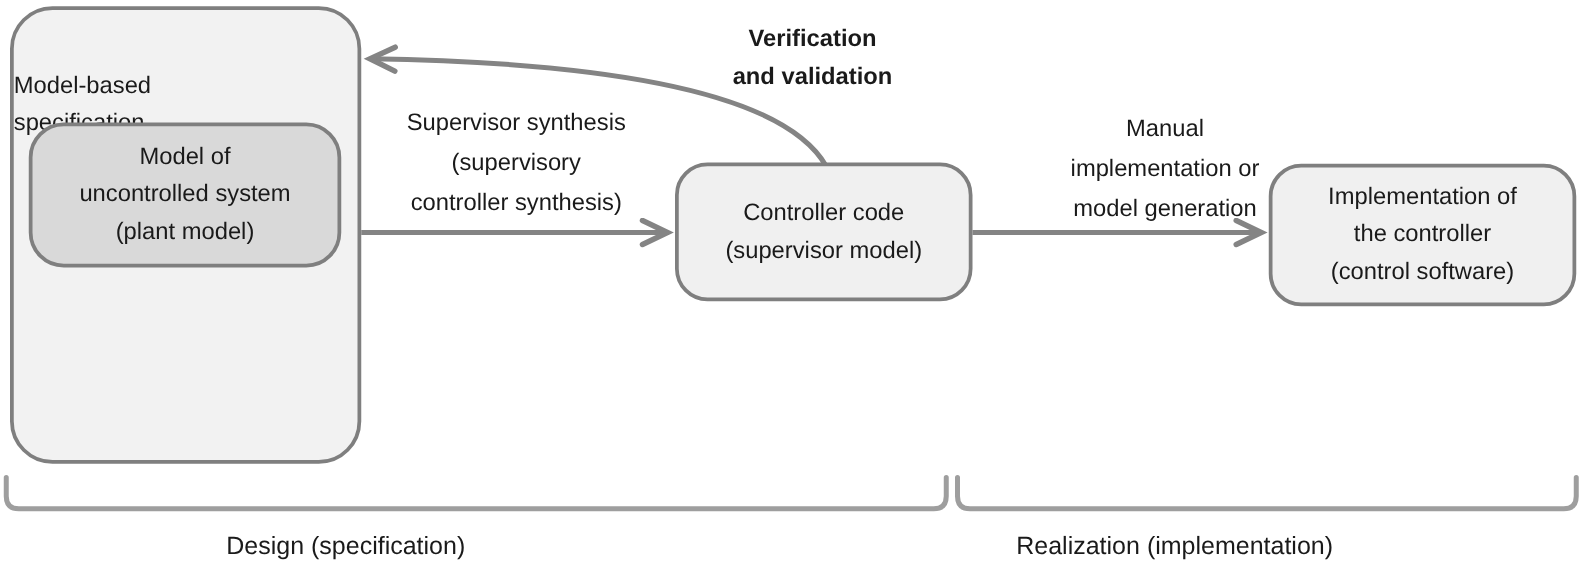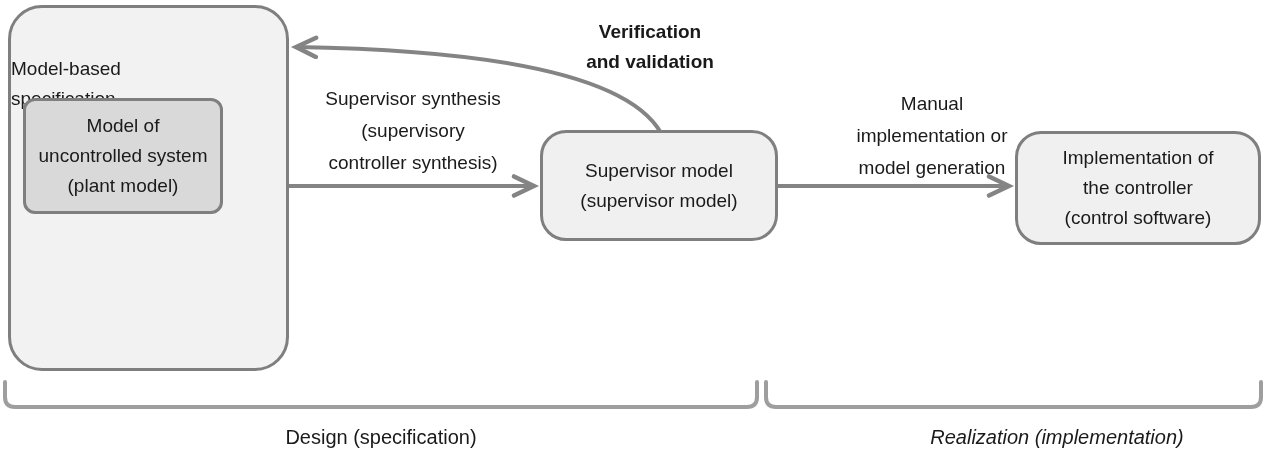"Model of" .inner { border-radius: 12px -> 28px; width: 200px -> 250px }
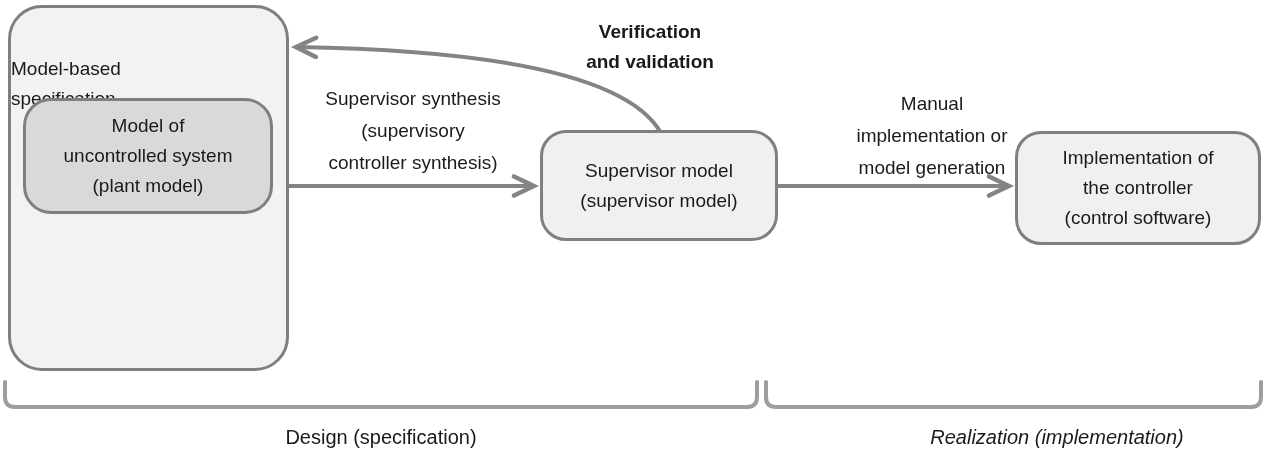"Supervisor model" div.box { text: Supervisor model -> Controller code }
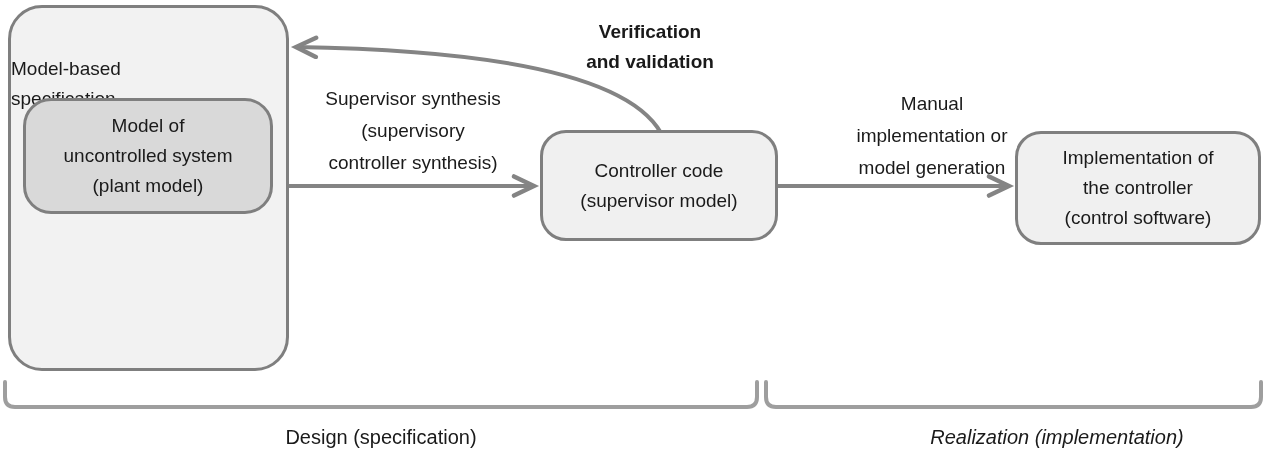"Design (specification)" .phase-label { text-align: center -> left }
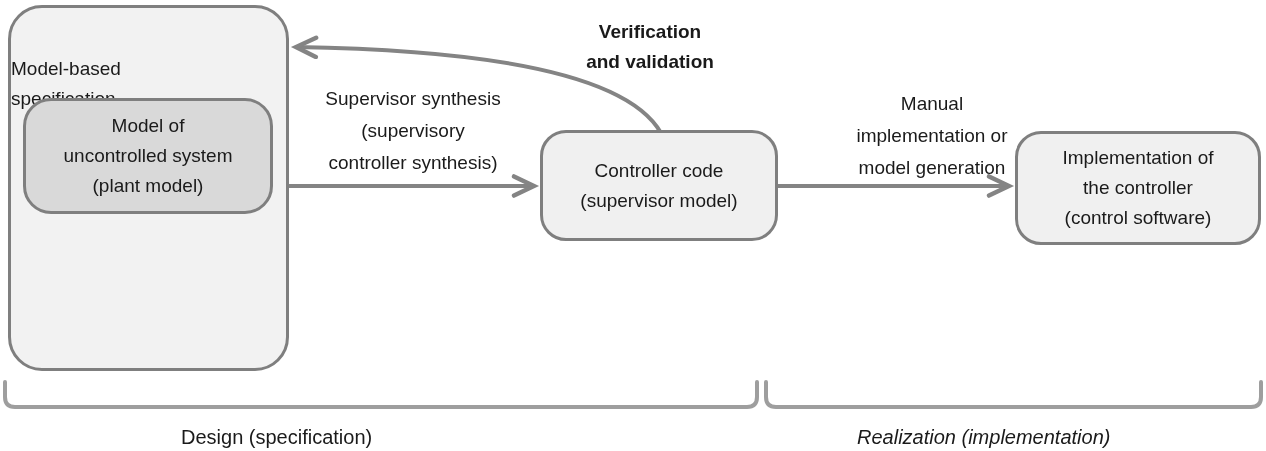"Realization (implementation)" .realization-label { font-style: italic -> none; left: 857px -> 813px }
